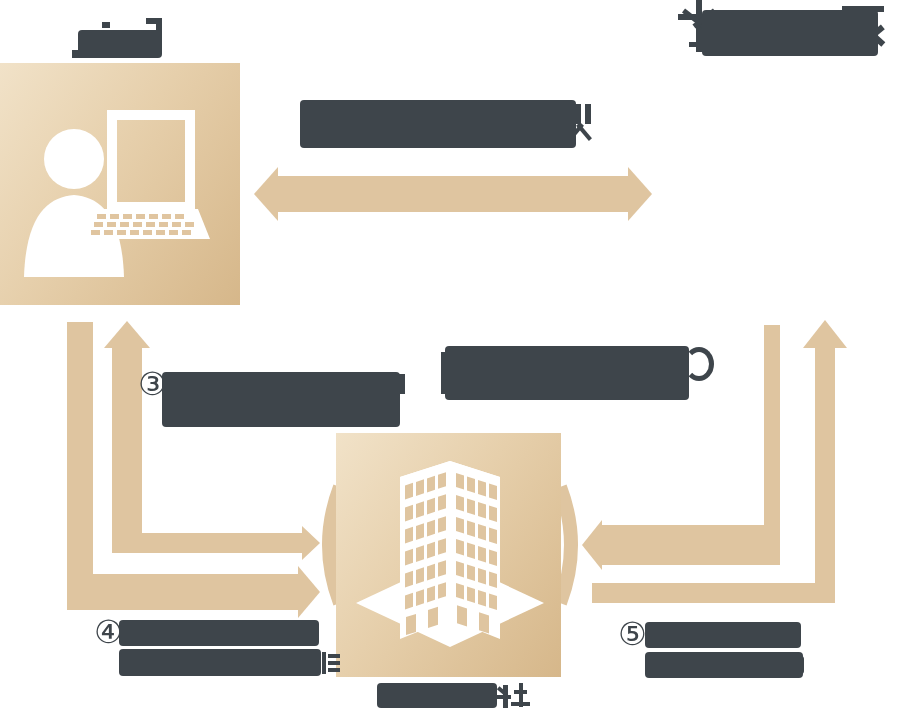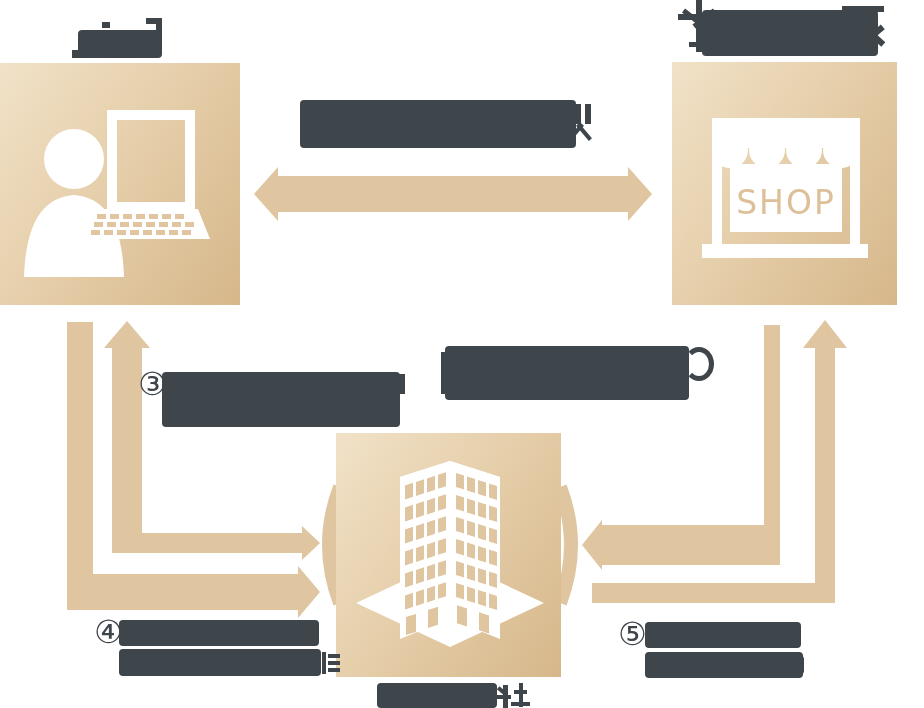"SHOP" div.box { html: <div> <svg> <rect></rect> <g> <circle></circle> <circle></circle> <circle></circle> <circle></circle> </g> <rect></rect> <rect></rect> <rect></rect> <text>SHOP</text> <rect></rect> </svg> </div> -> none }
